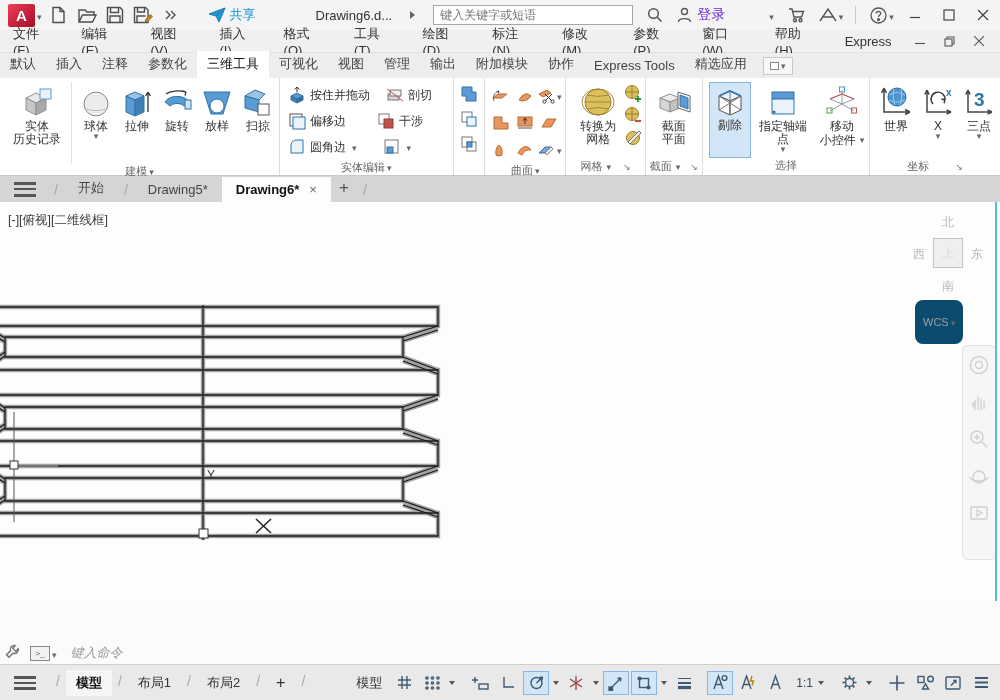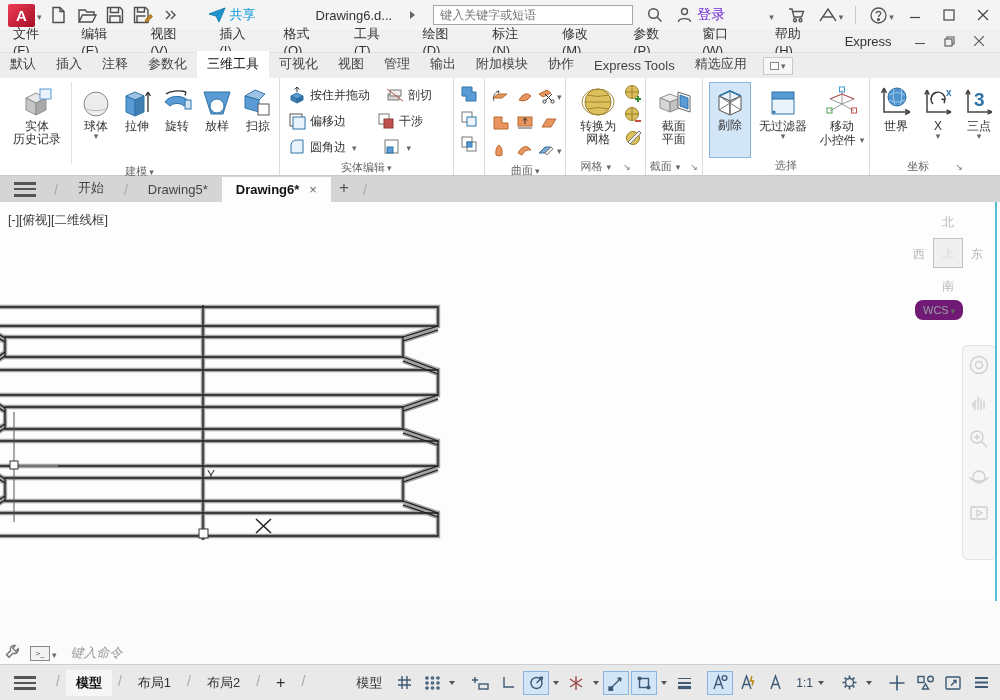"无过滤器" span { text: 无过滤器 -> 指定轴端点 }
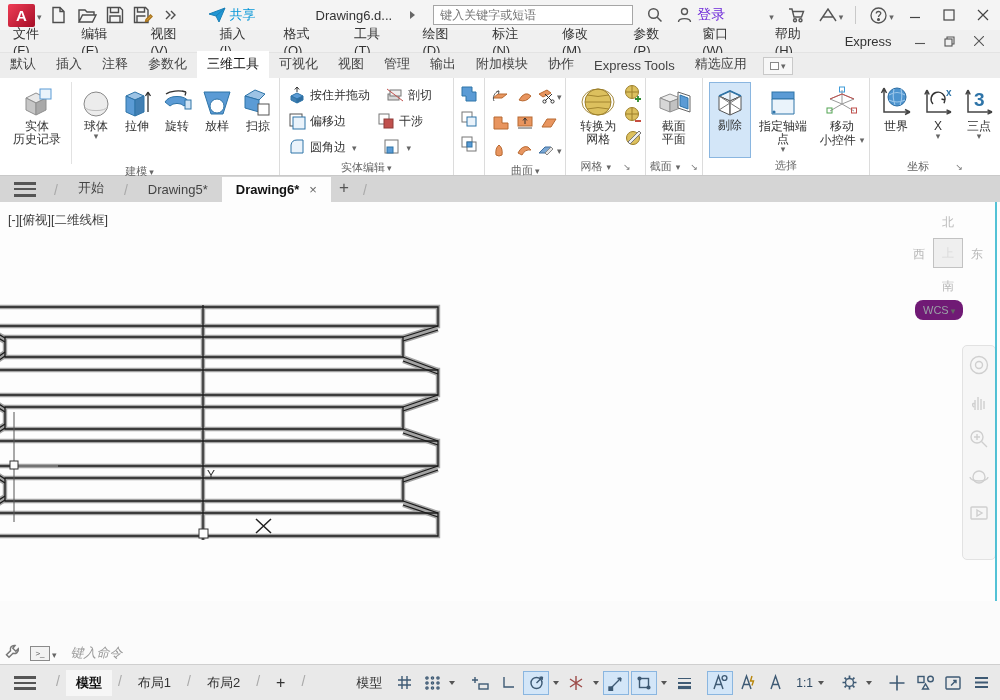"WCS" #wcs { background: #701a75 -> #0c4a6e; padding: 4px 8px -> 16px 8px }
